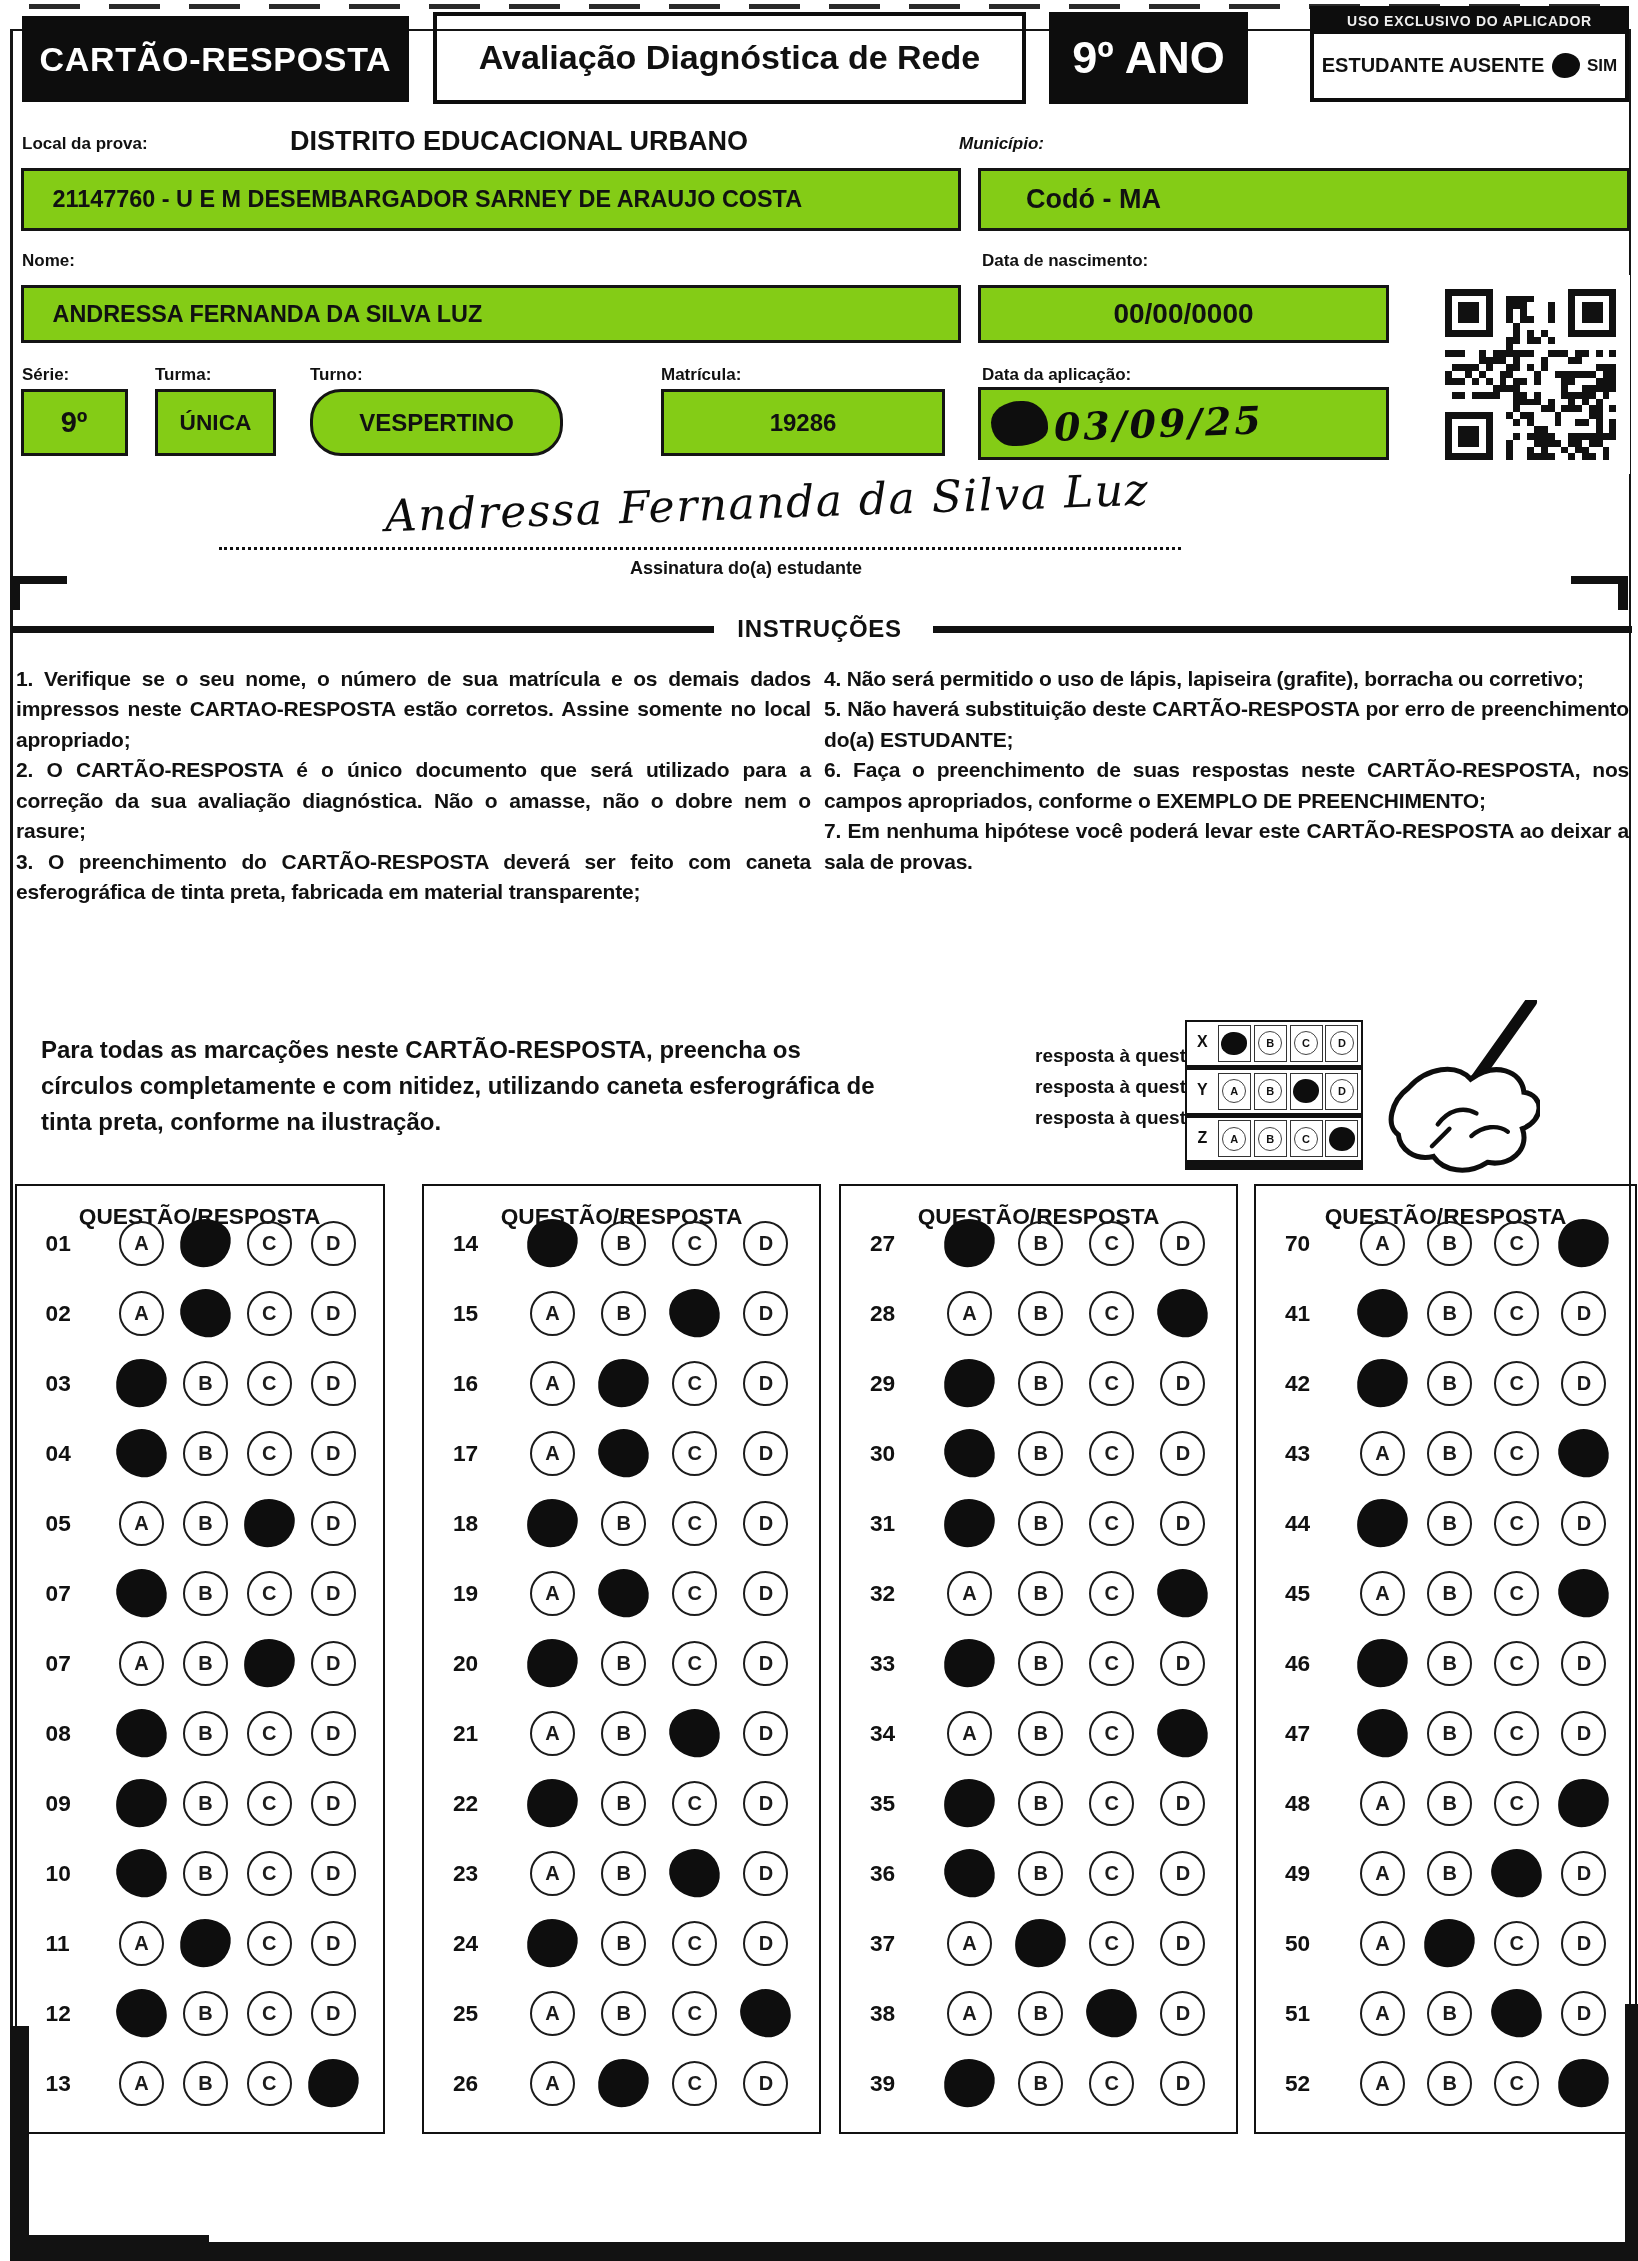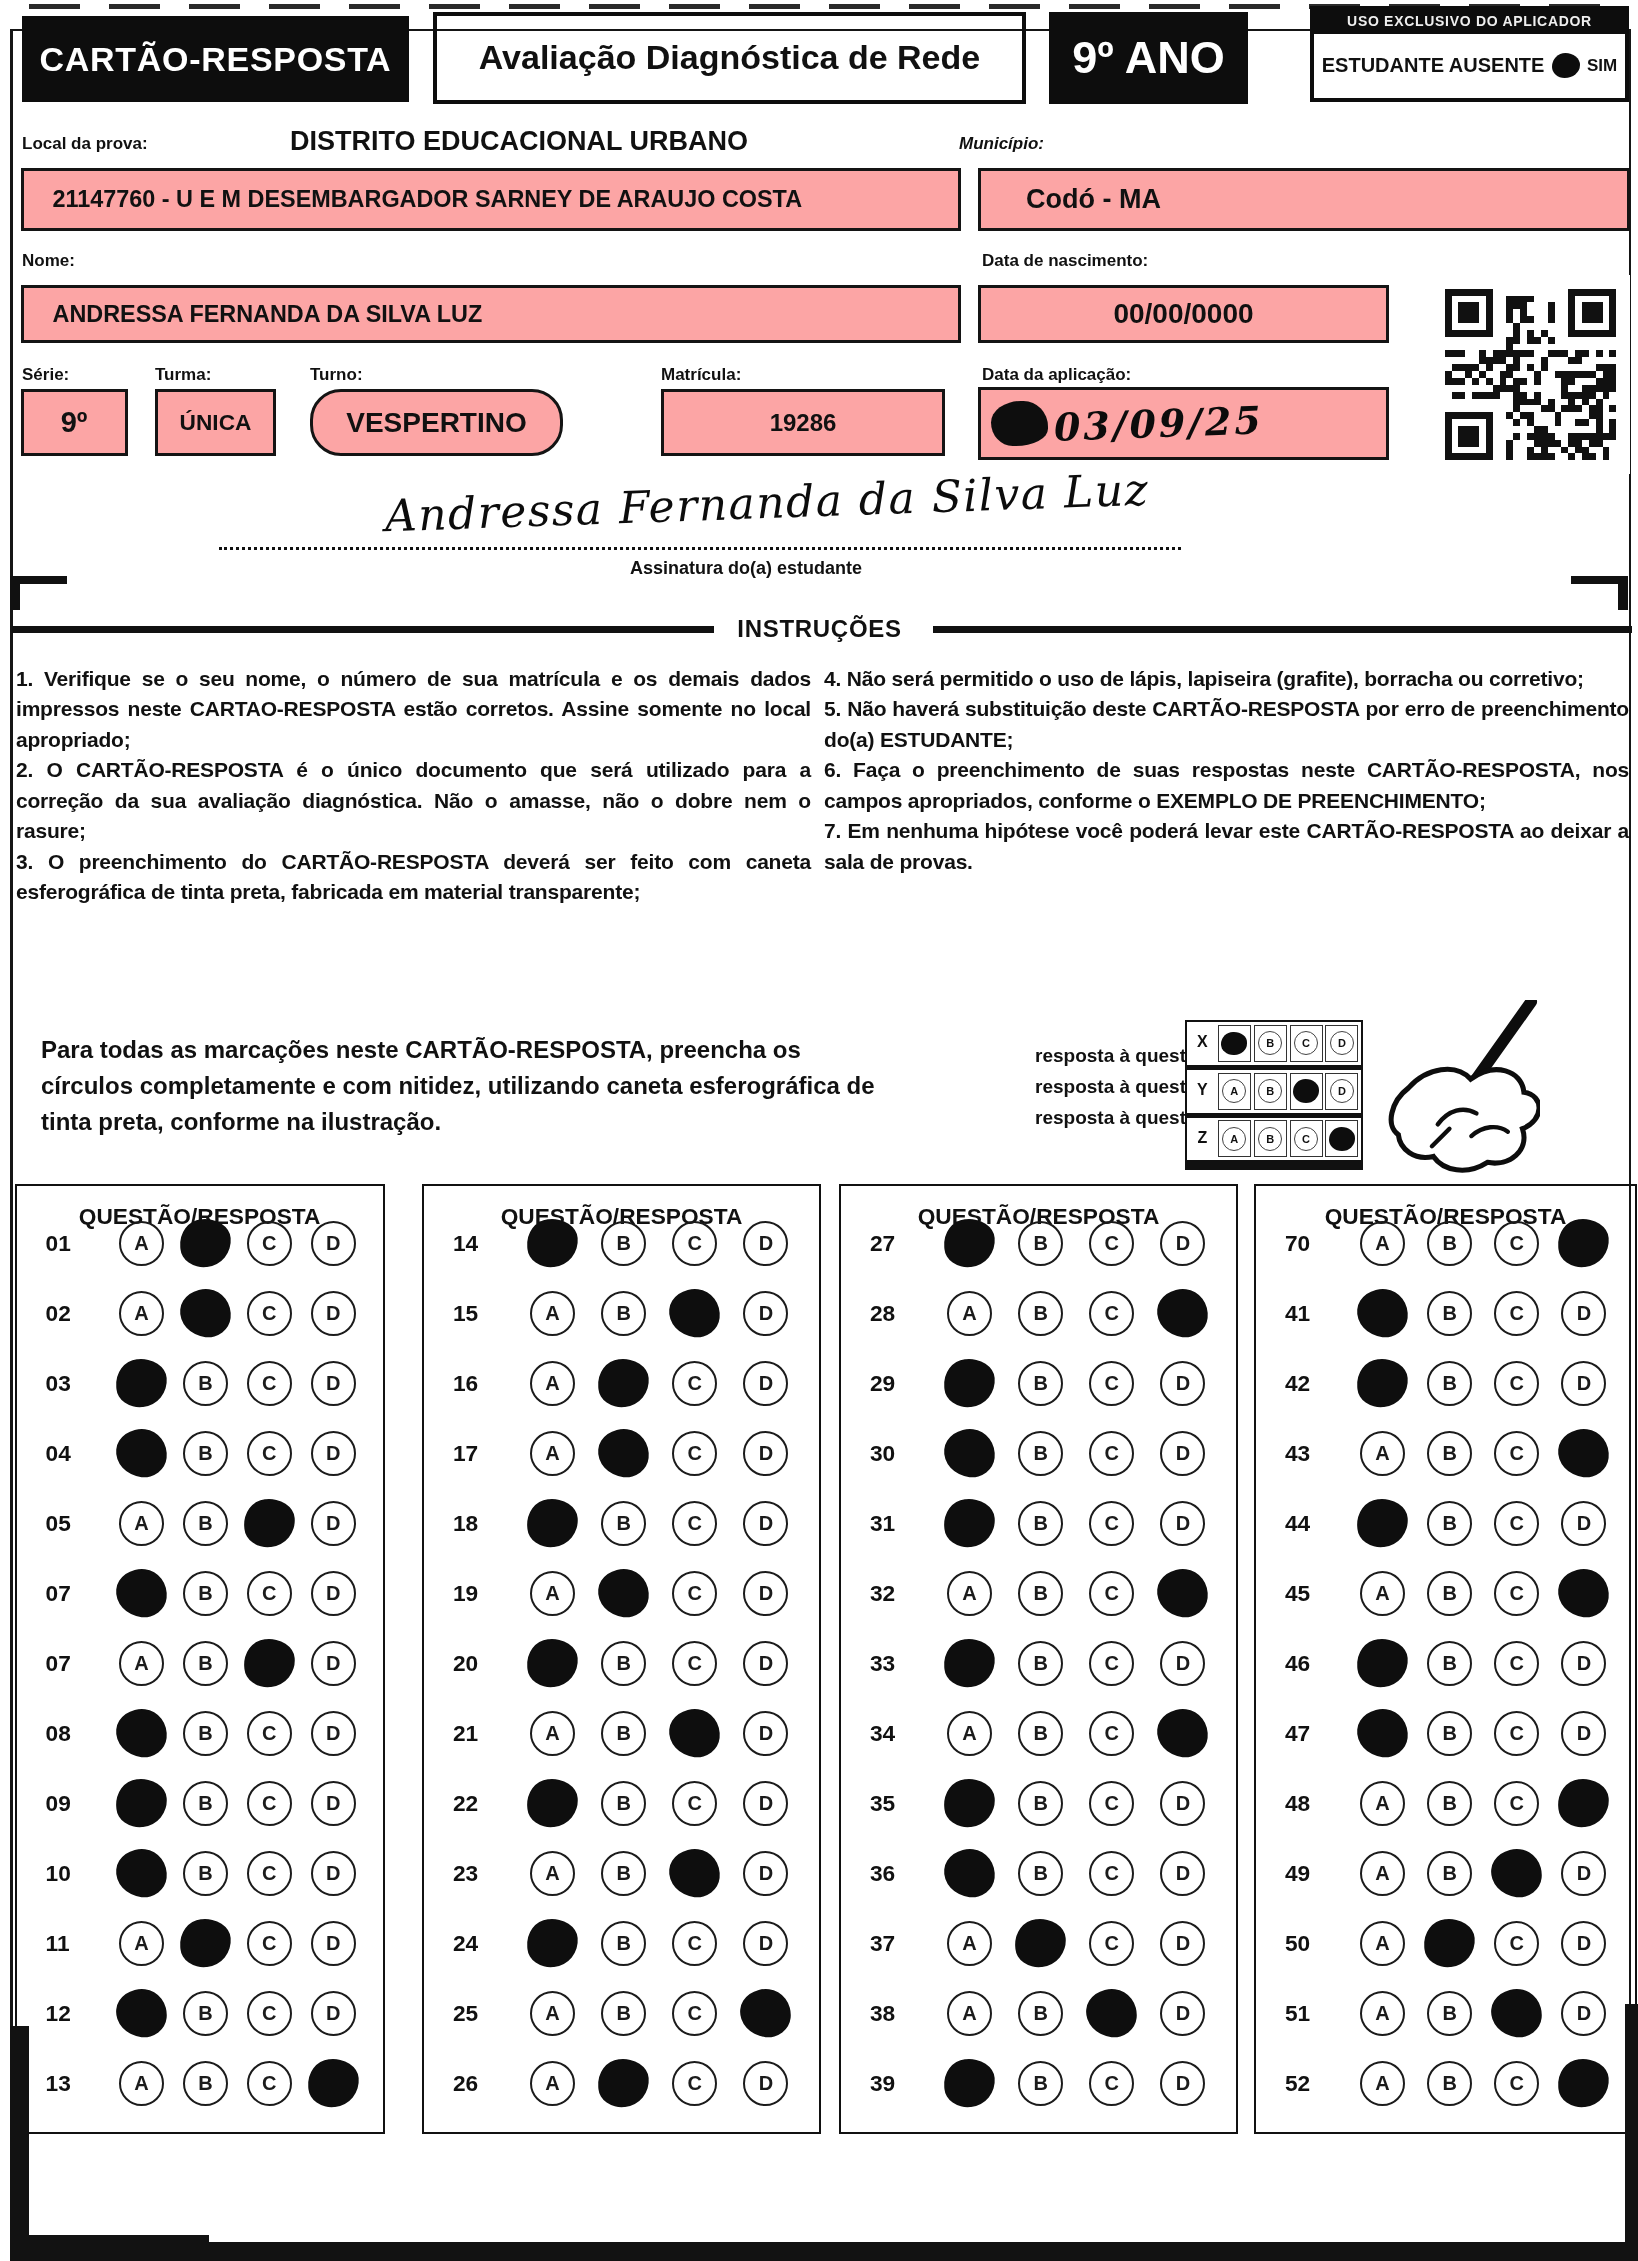"21147760 - U E M" .fbox { background: #fca5a5 -> #84cc16 }
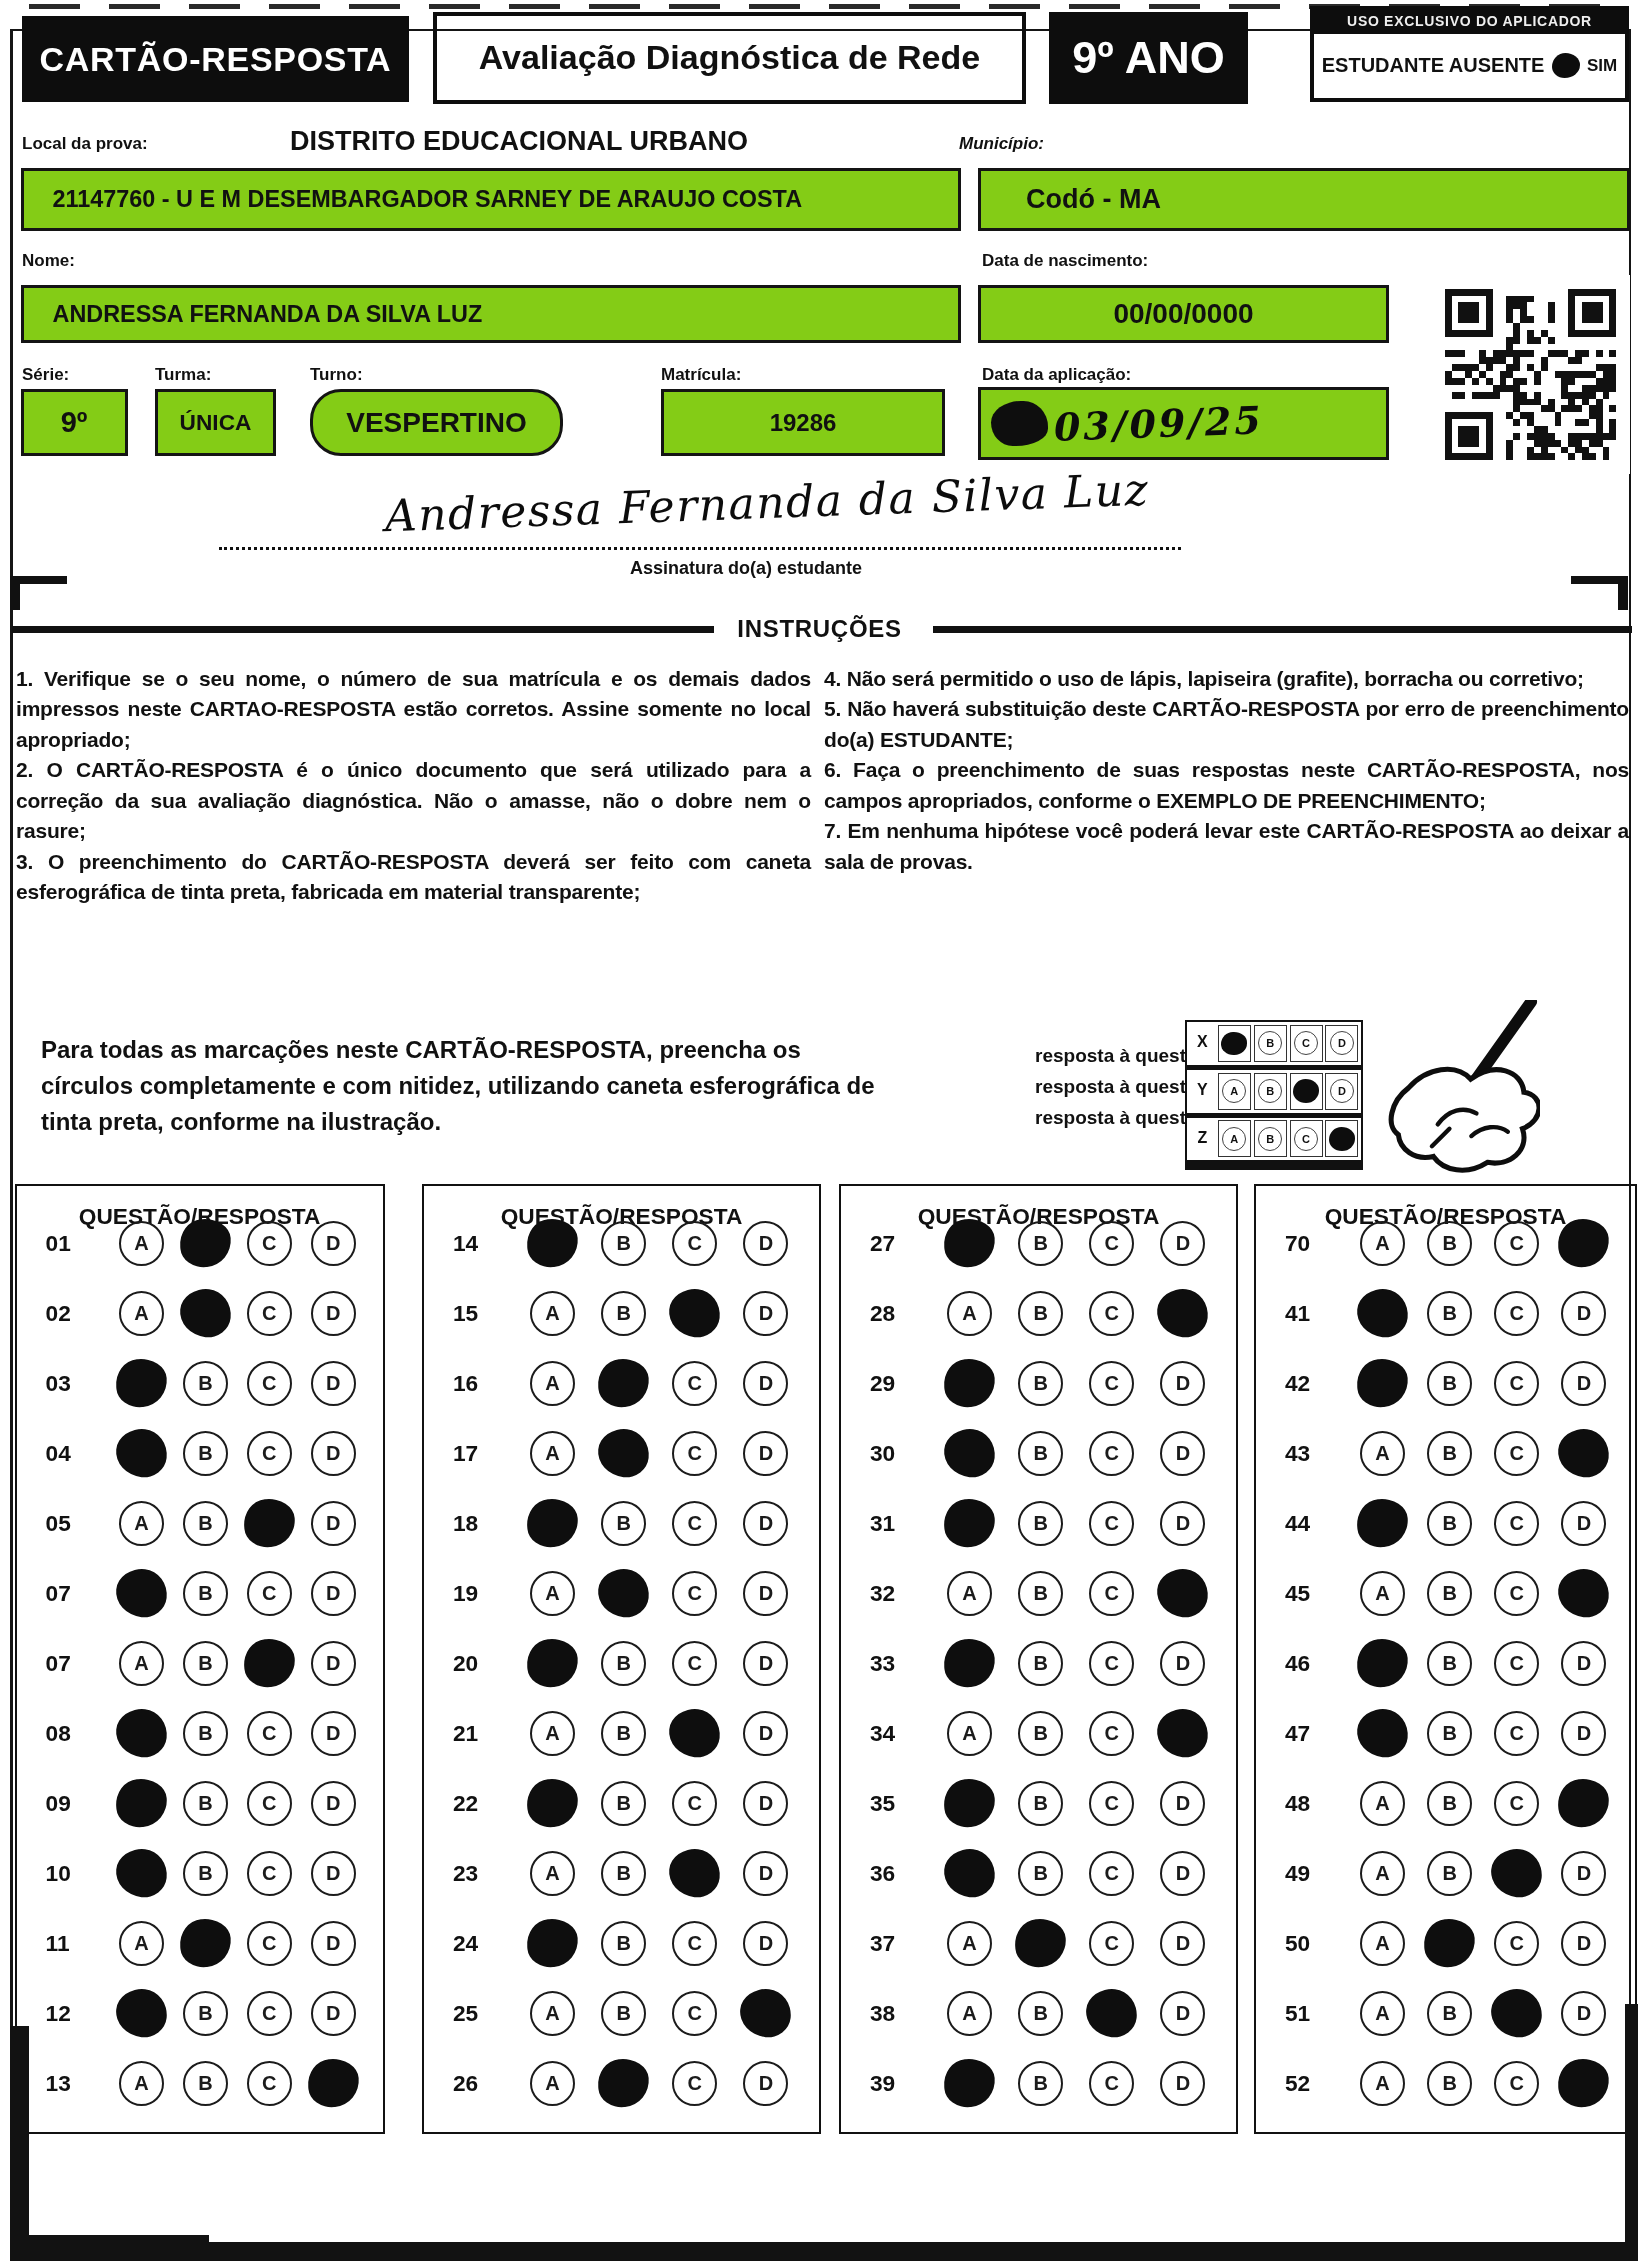"VESPERTINO" #turno-box { font-size: 28px -> 24px }
